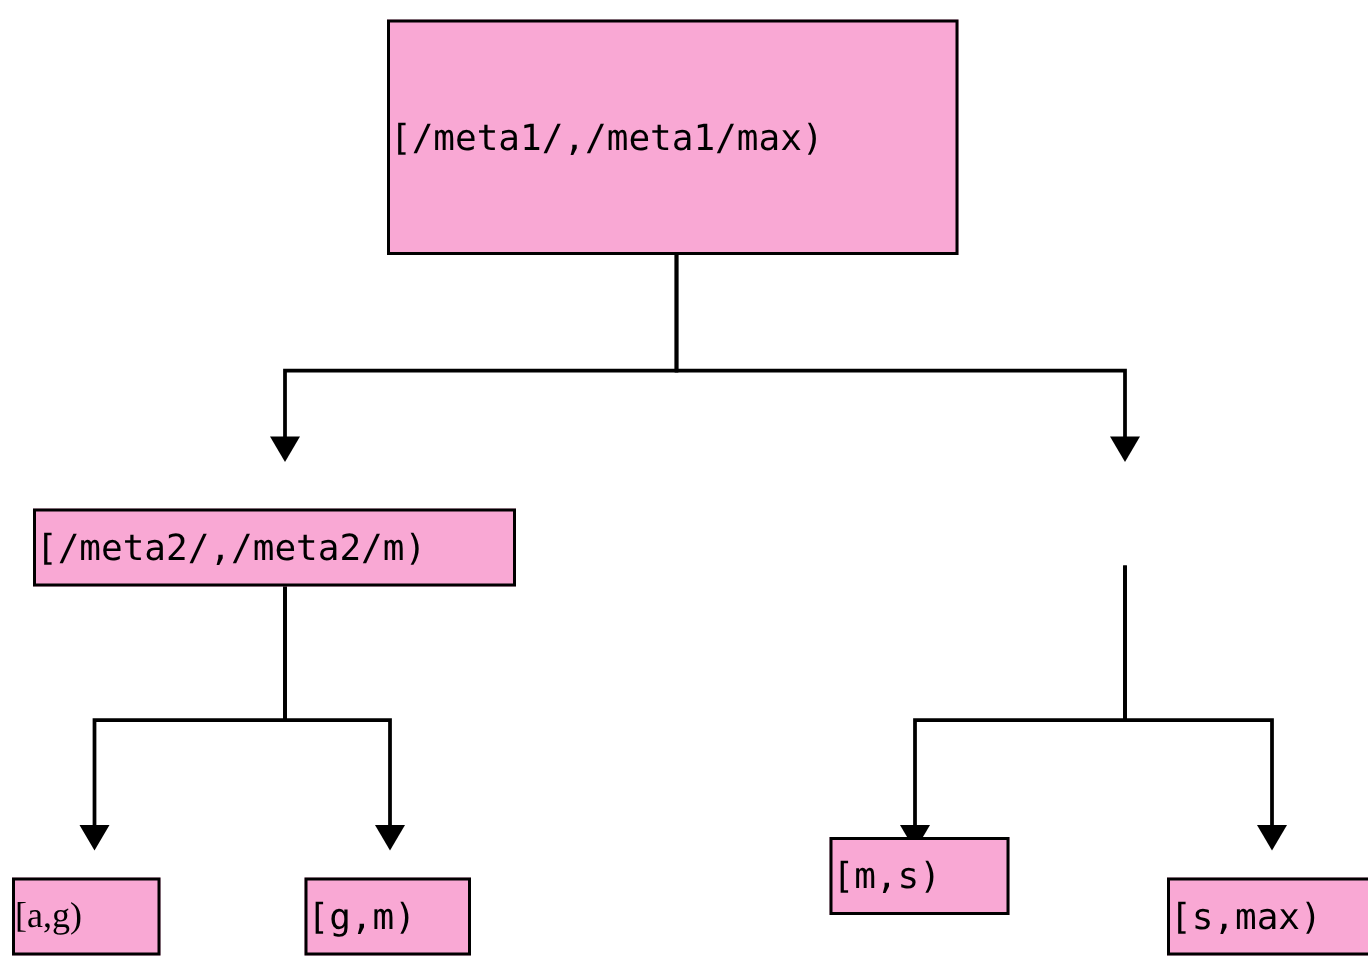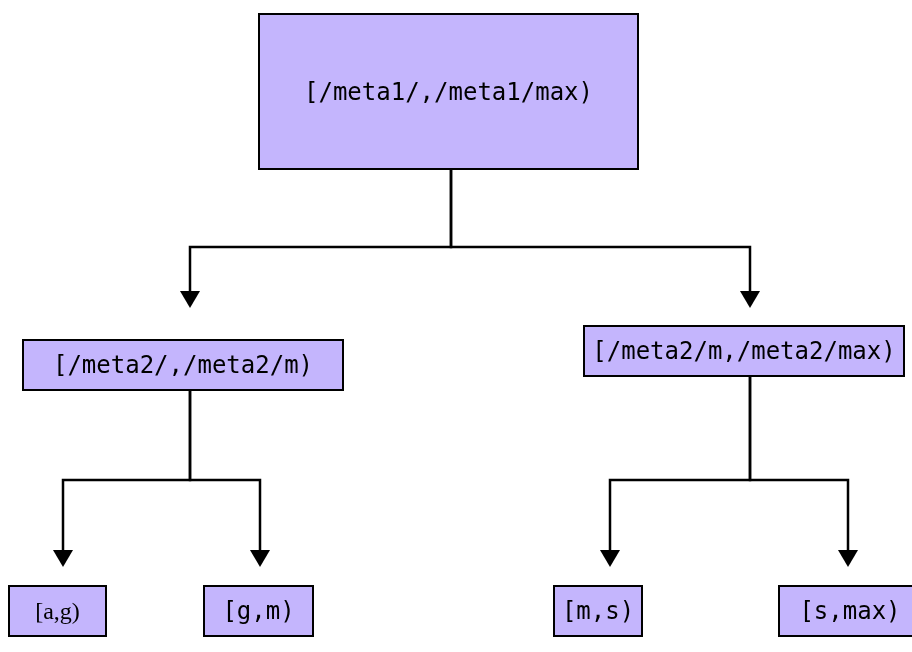"[/meta1/,/meta1/max)" .node { background: #c4b5fd -> #f9a8d4; justify-content: center -> flex-start }
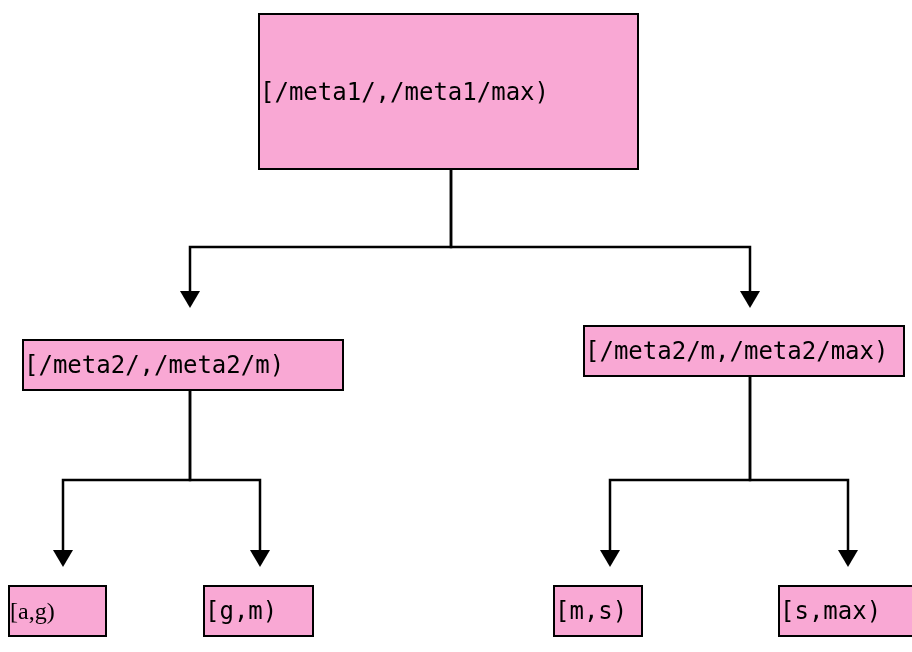"[/meta2/m,/meta2/max)" div.node { html: <div> <span>[/meta2/m,/meta2/max)</span> </div> -> none }
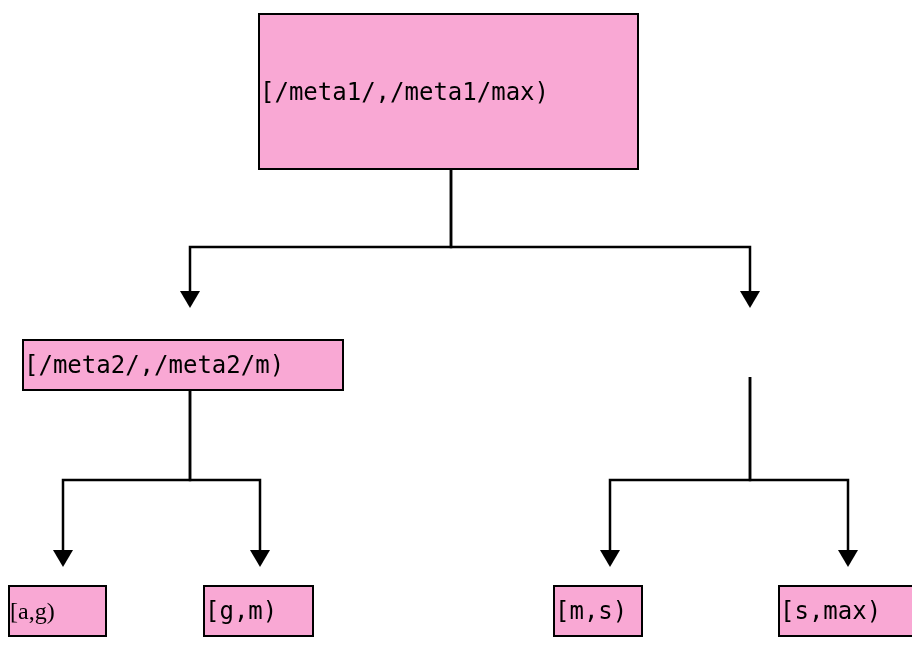"[m,s)" .node-leaf-ms { top: 585px -> 558px; width: 90px -> 120px }
